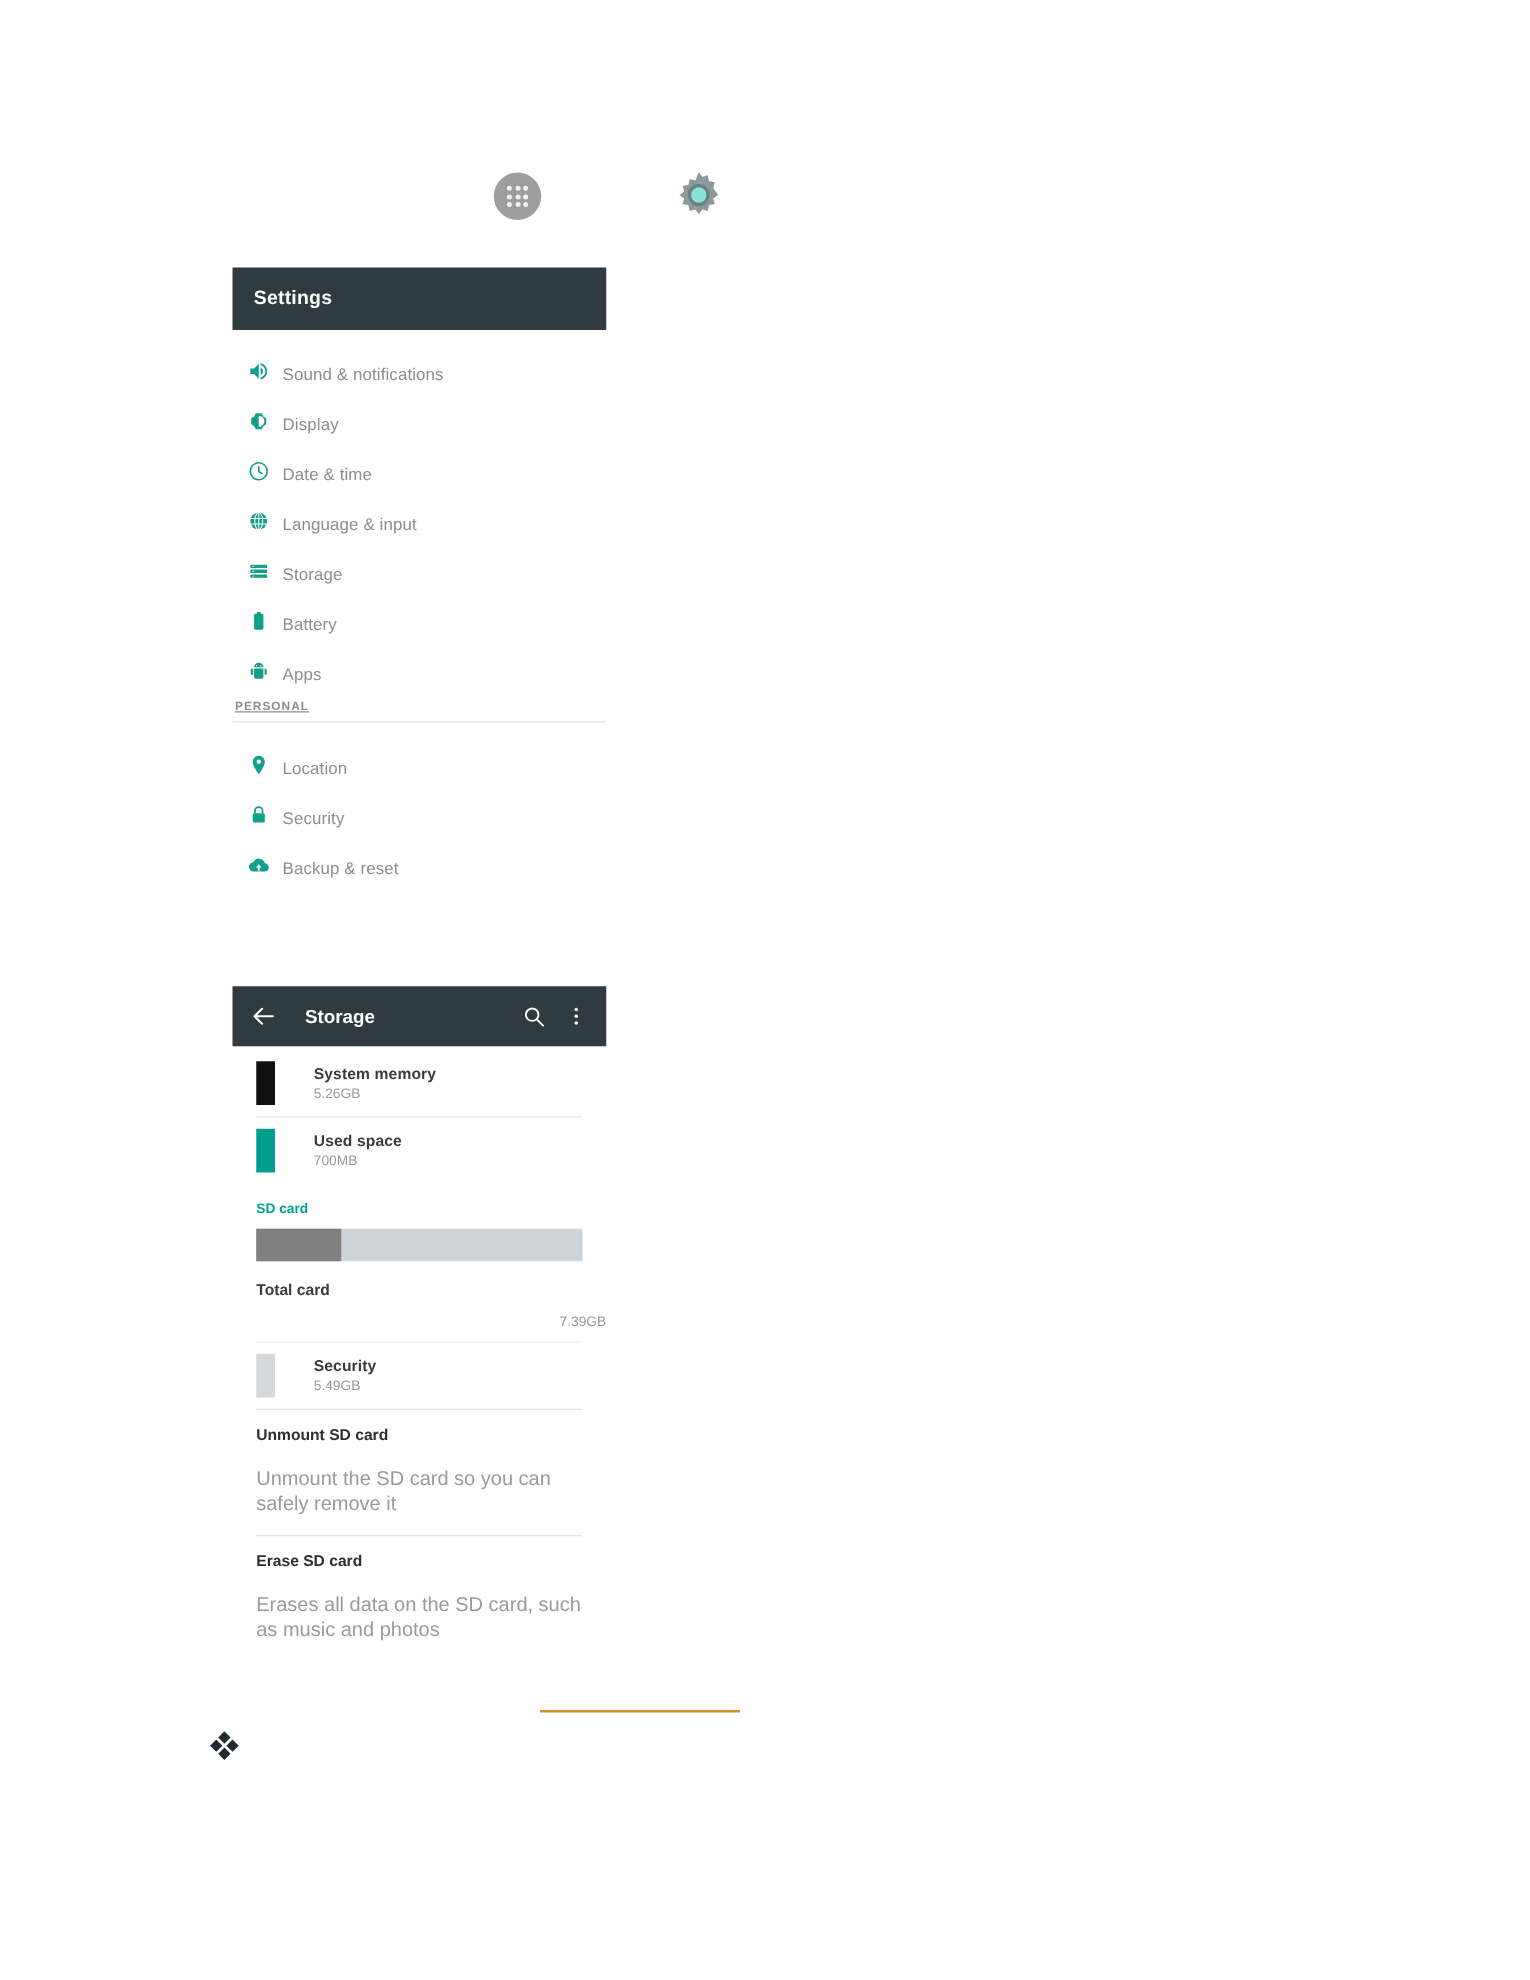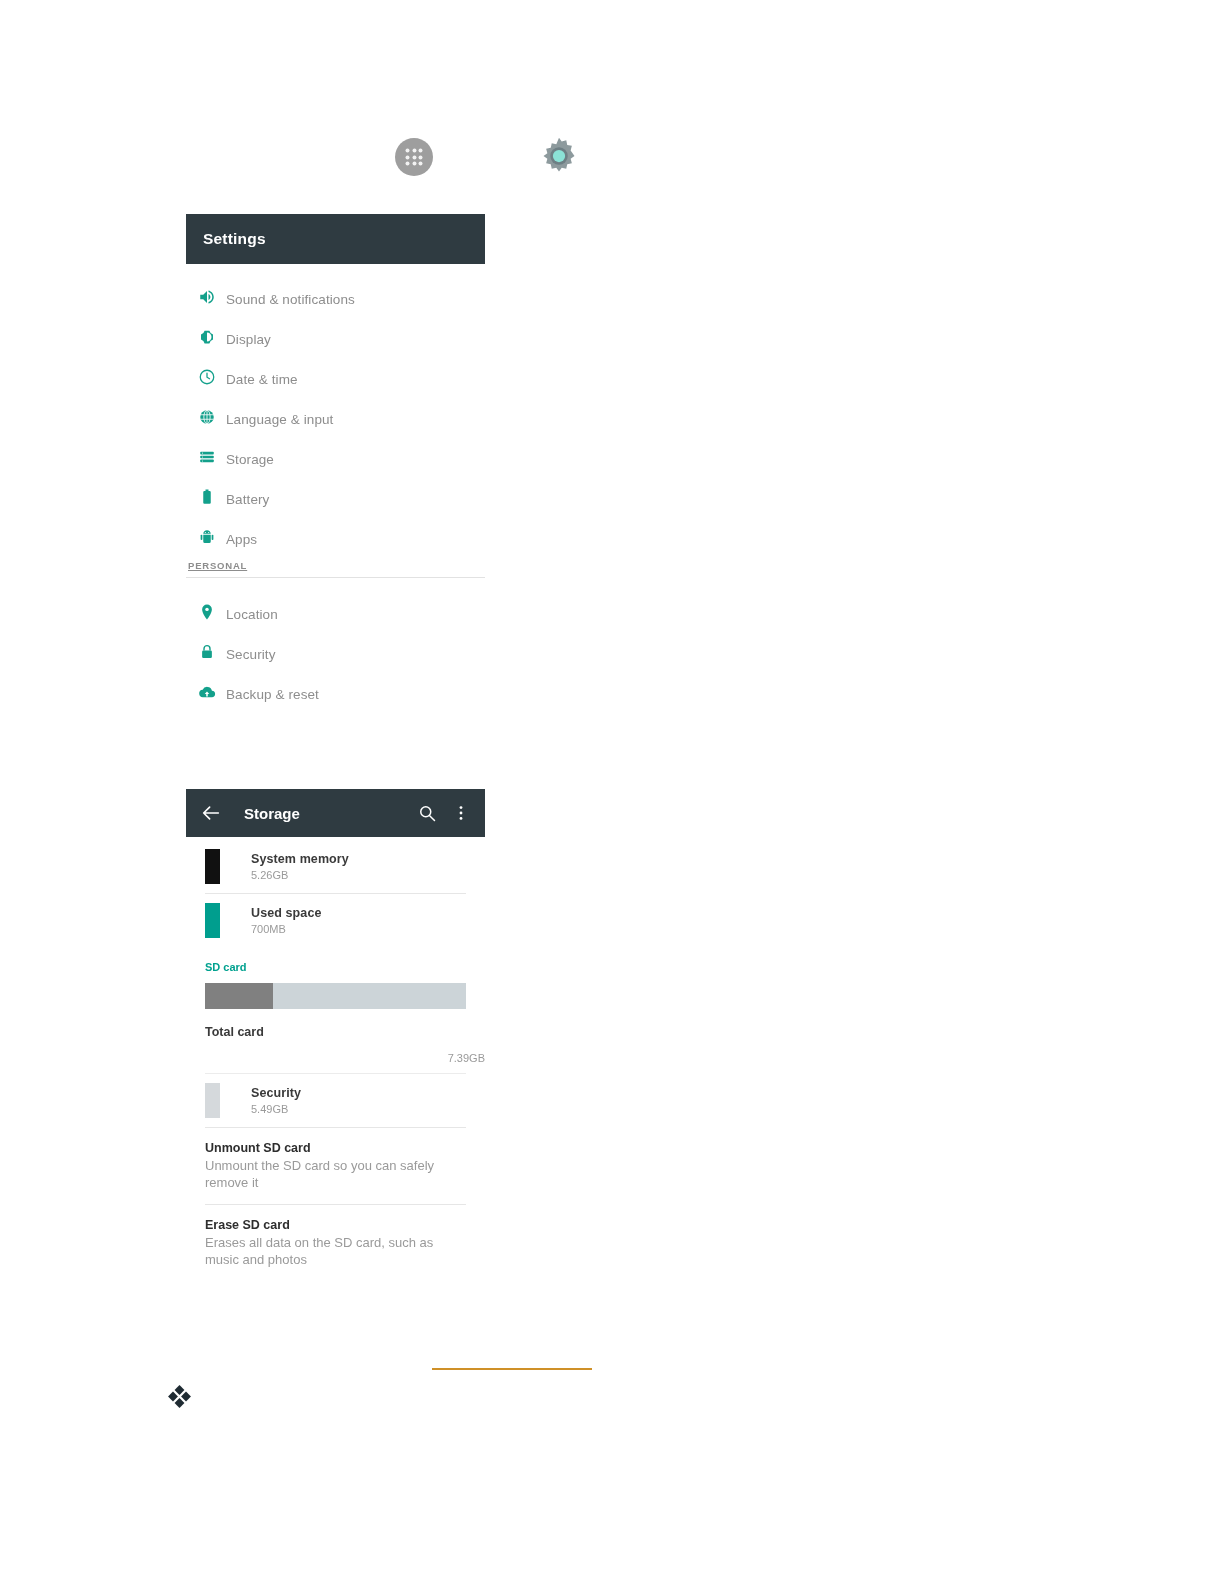"Unmount the SD card so" .action-block .desc { font-size: 13px -> 16px; margin-top: 3px -> 19px }
